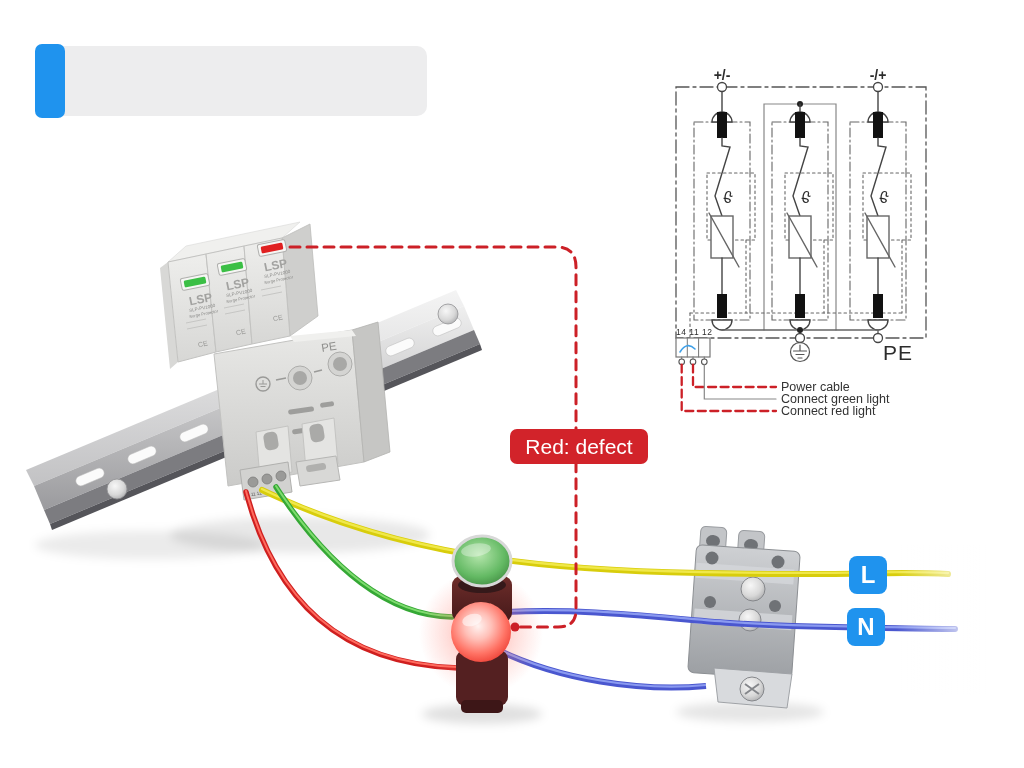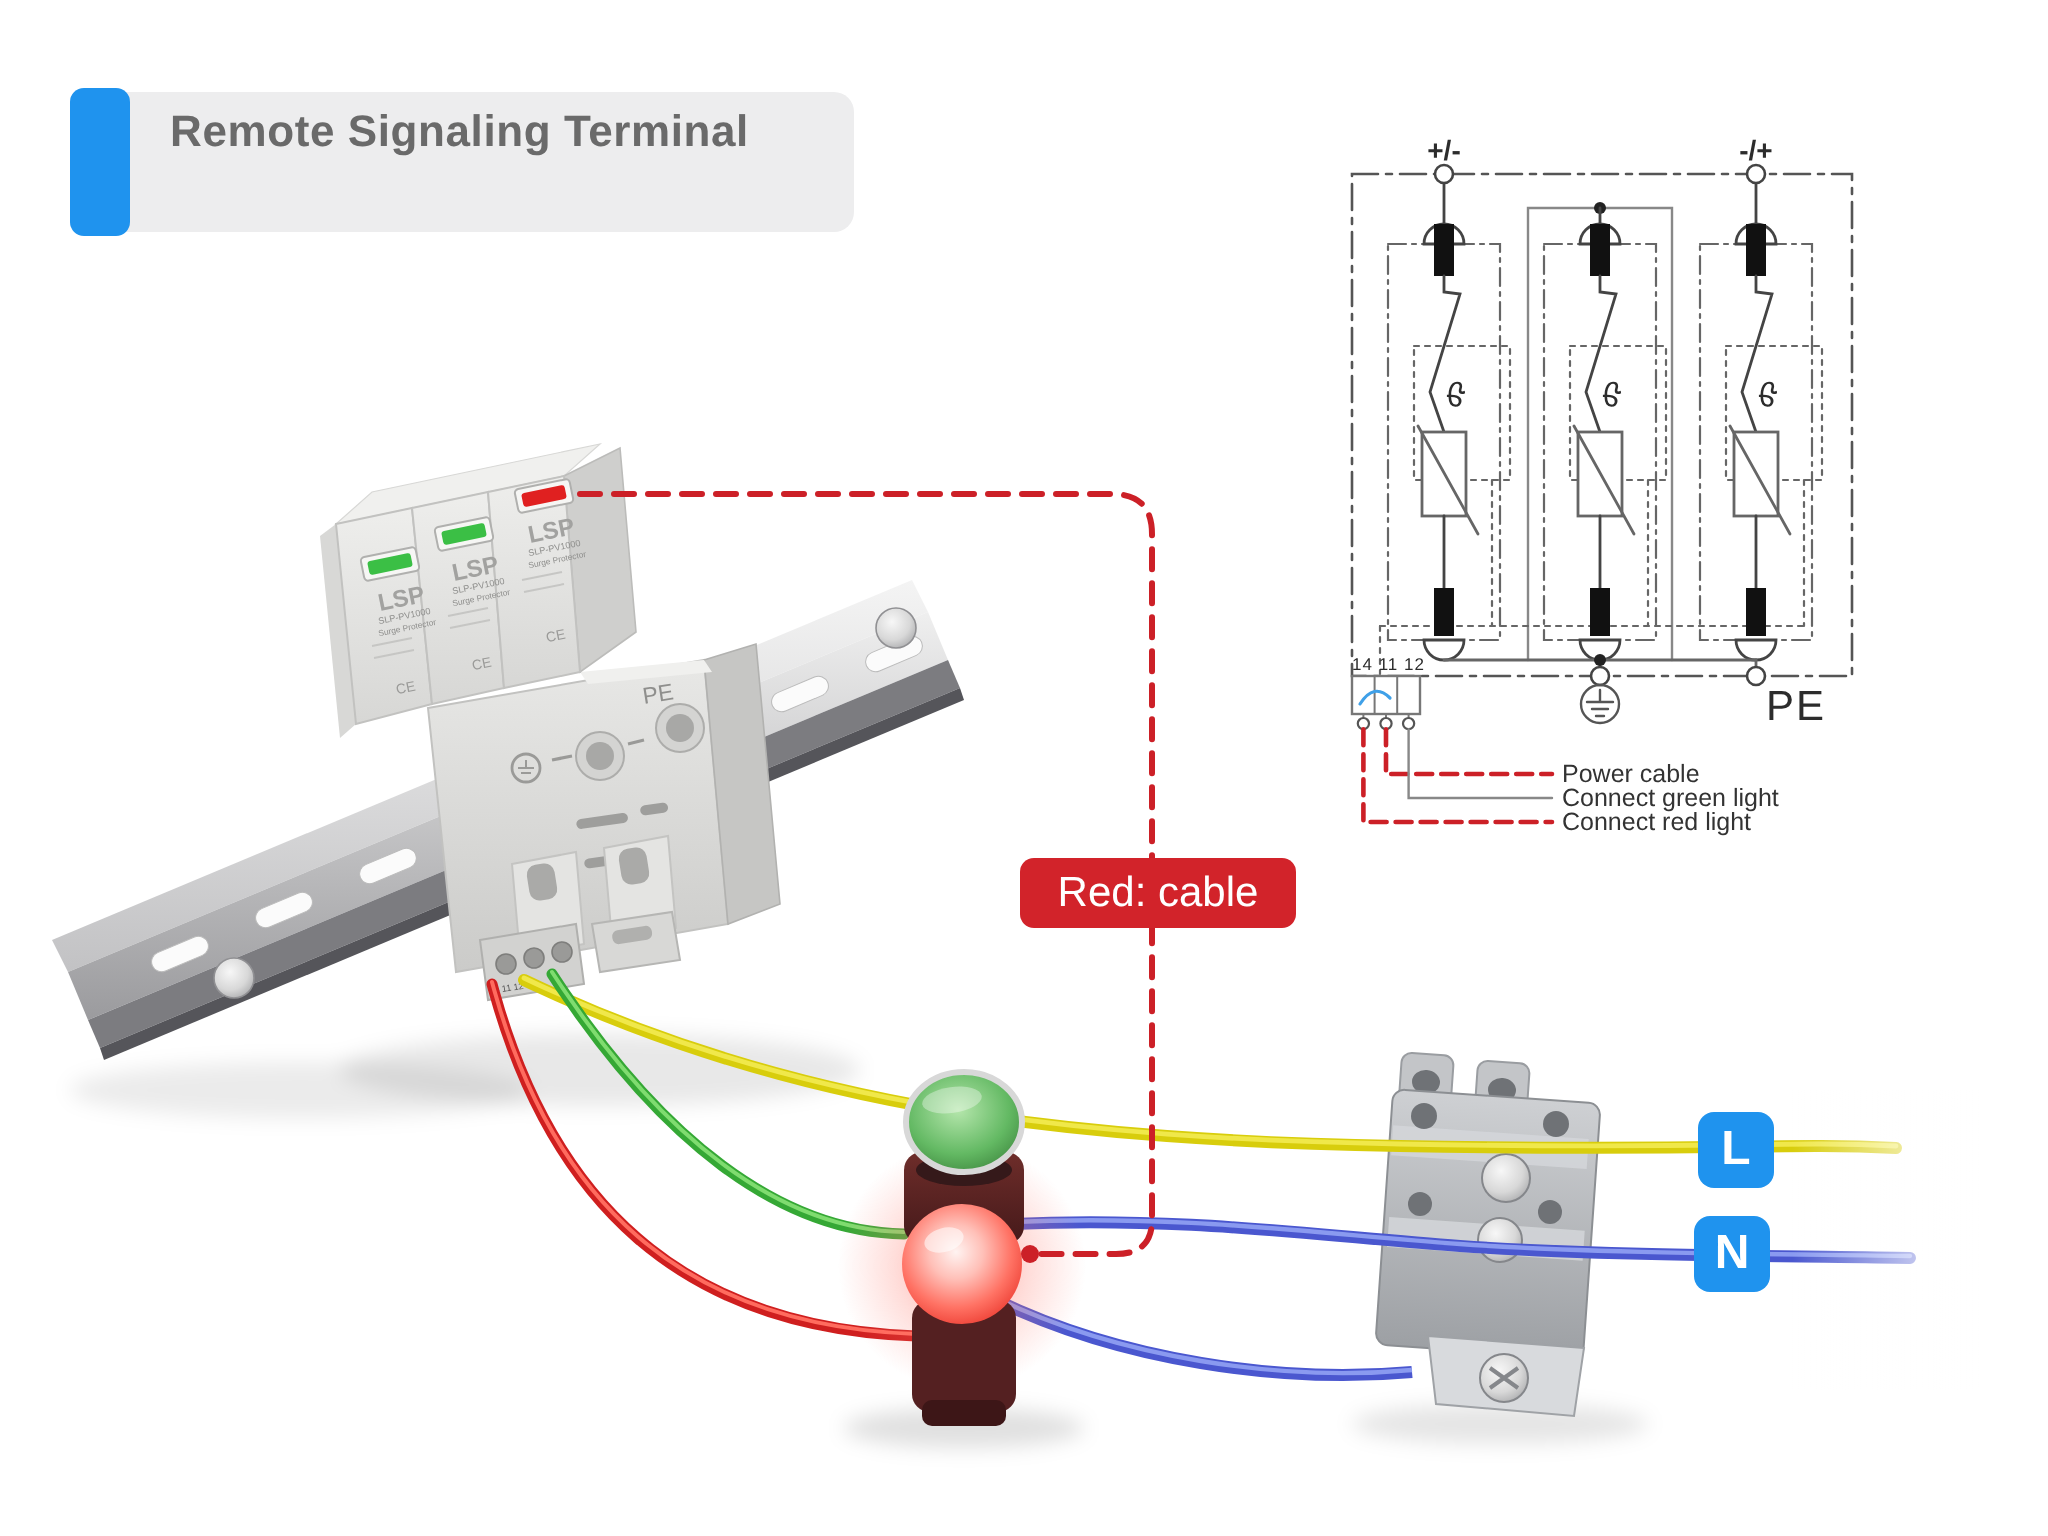"Remote Signaling Terminal" div { html: <div>Remote Signaling Terminal</div> -> none }
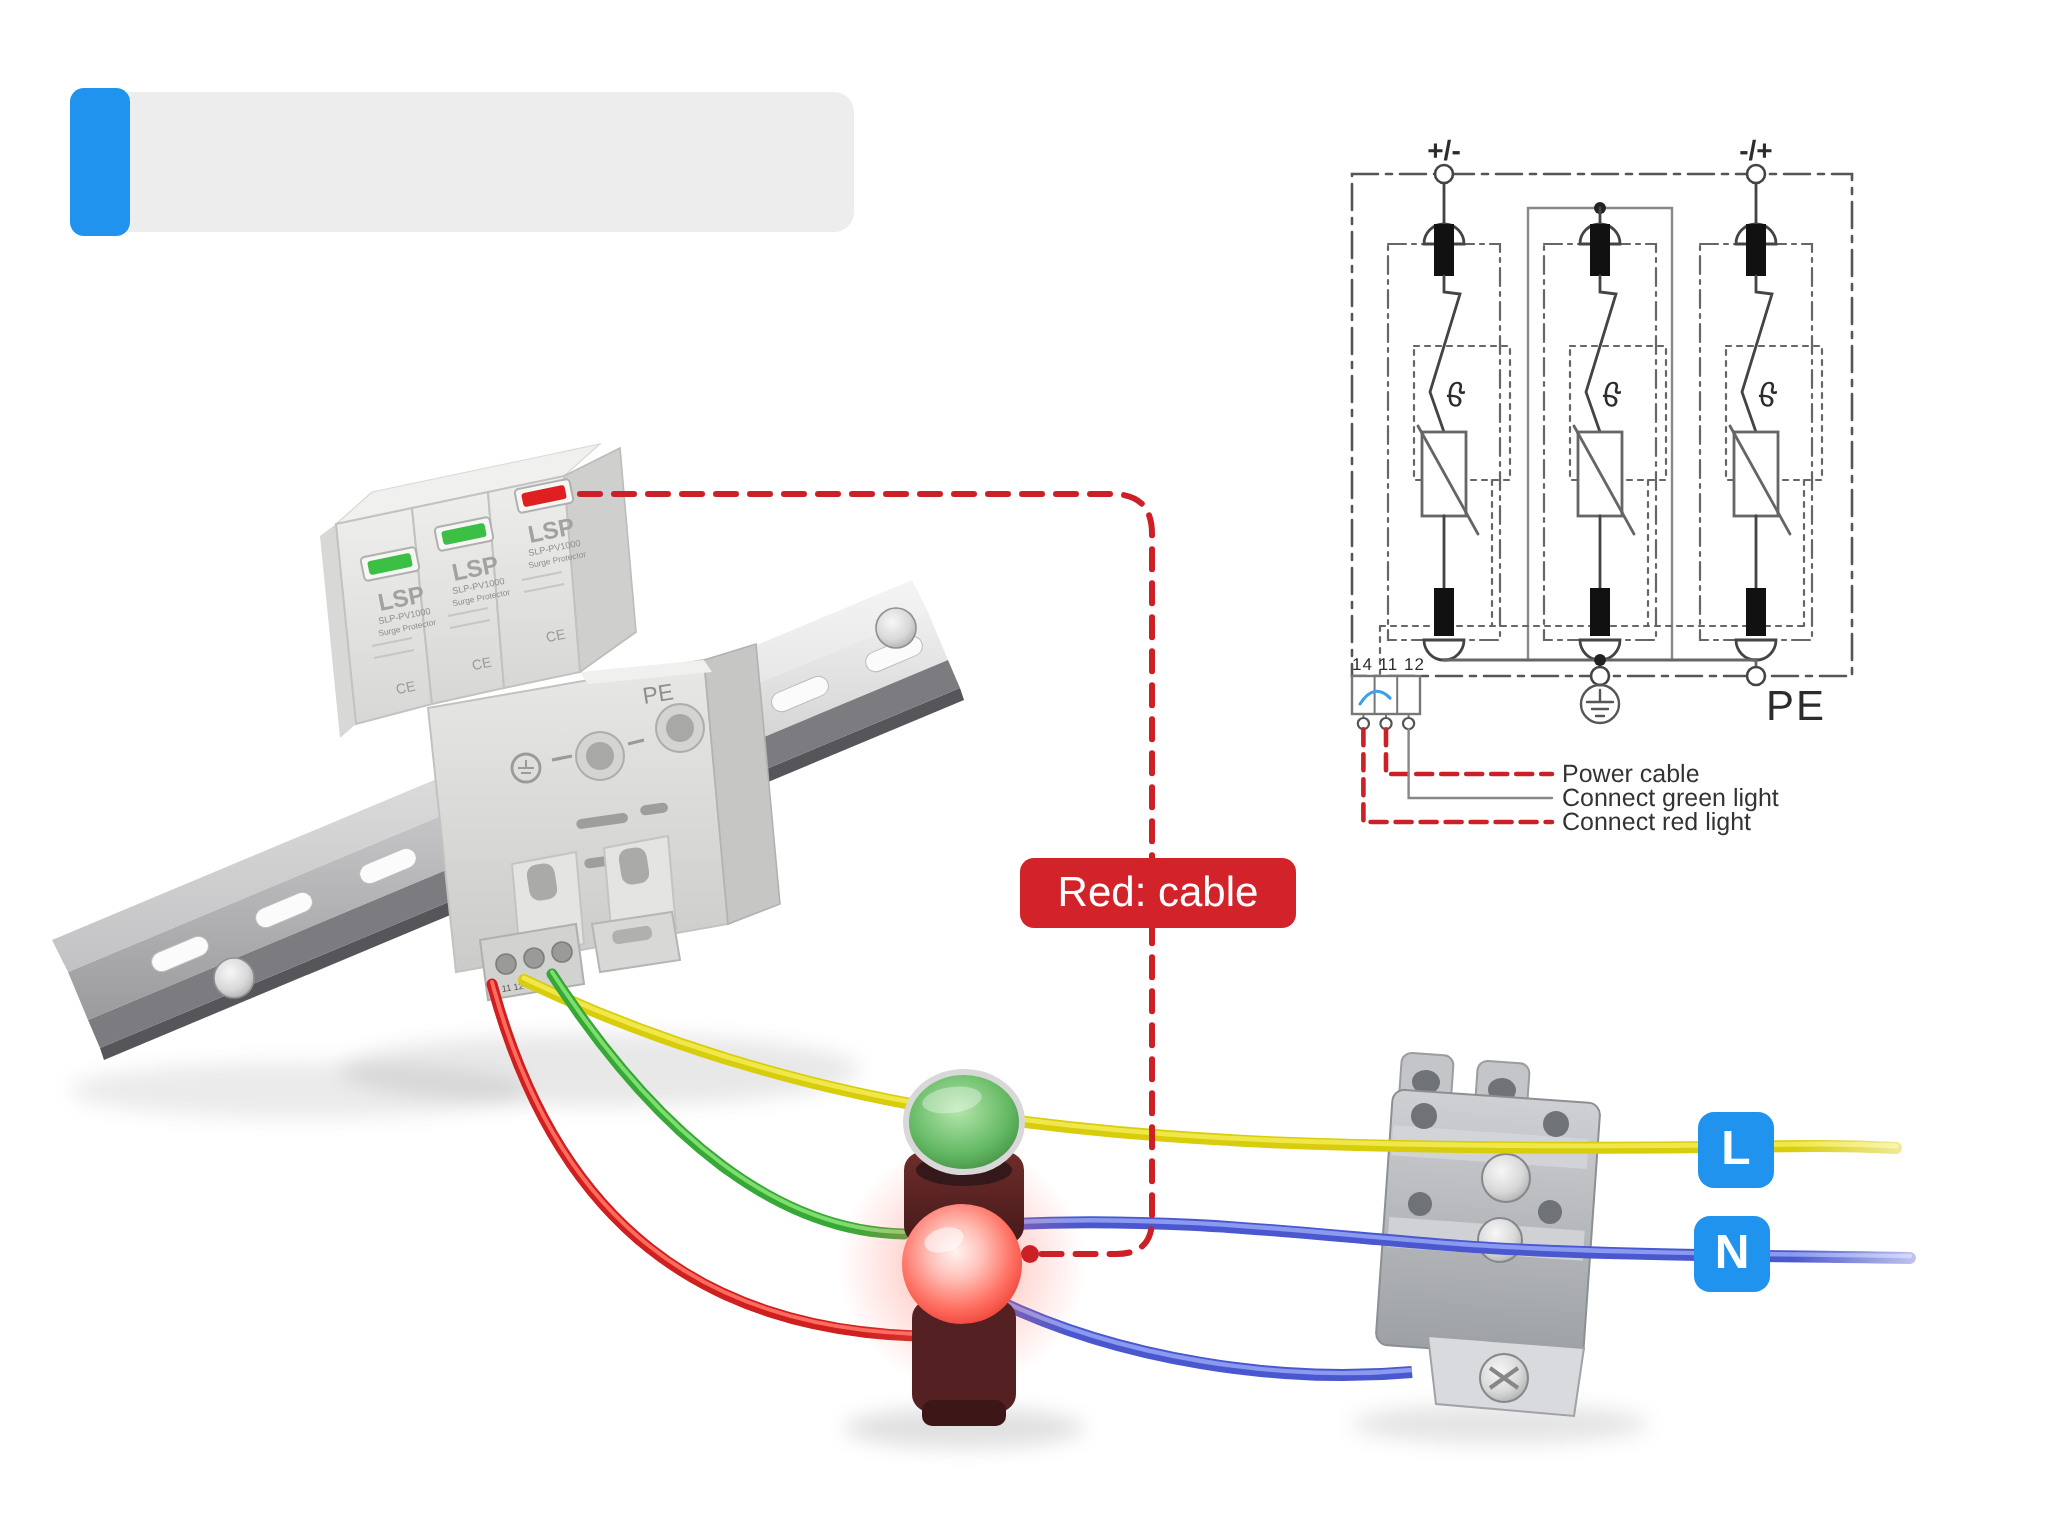"Red: cable" span { text: cable -> defect }
